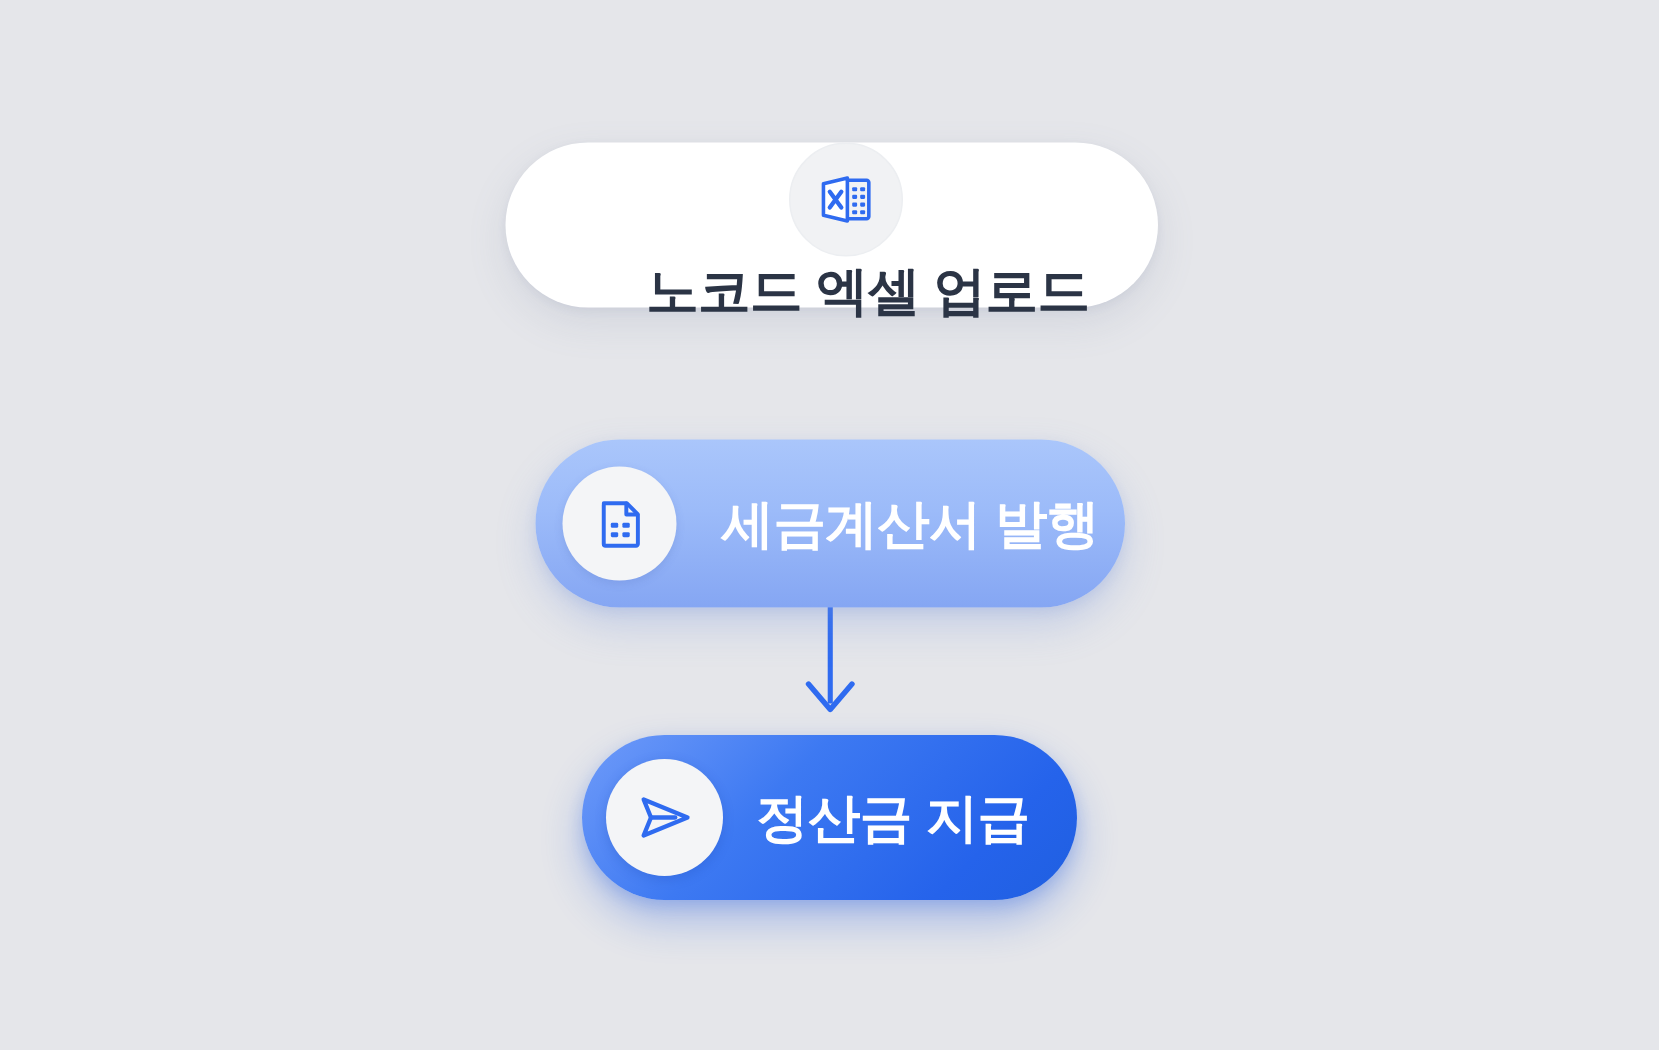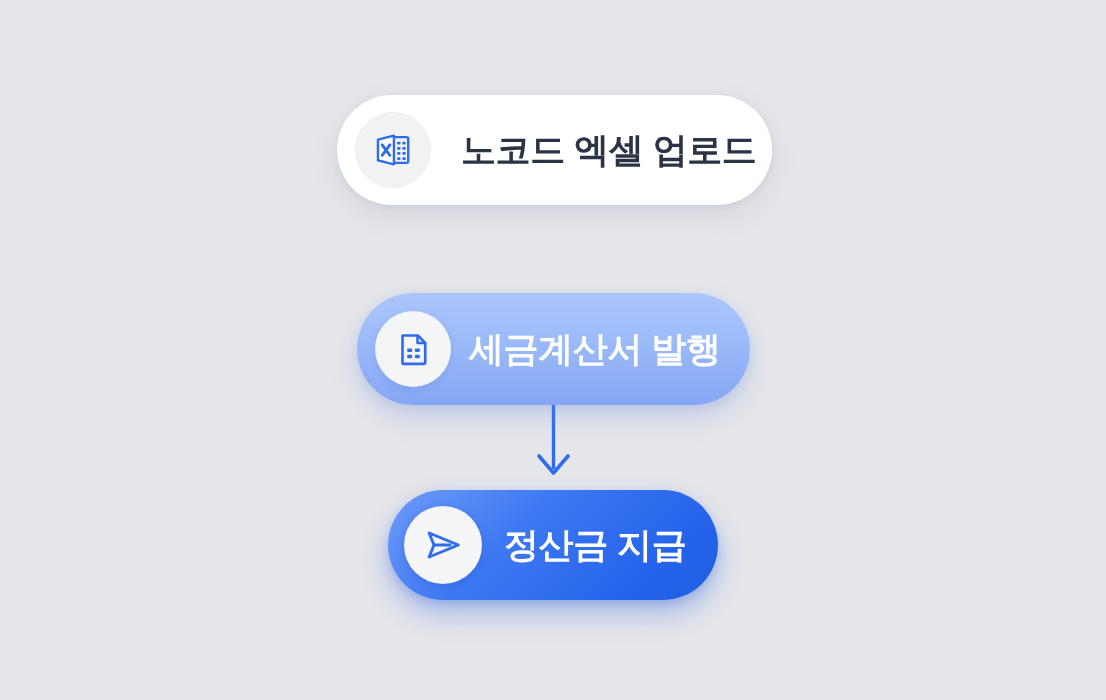"노코드 엑셀 업로드" #node-upload { flex-direction: none -> column }
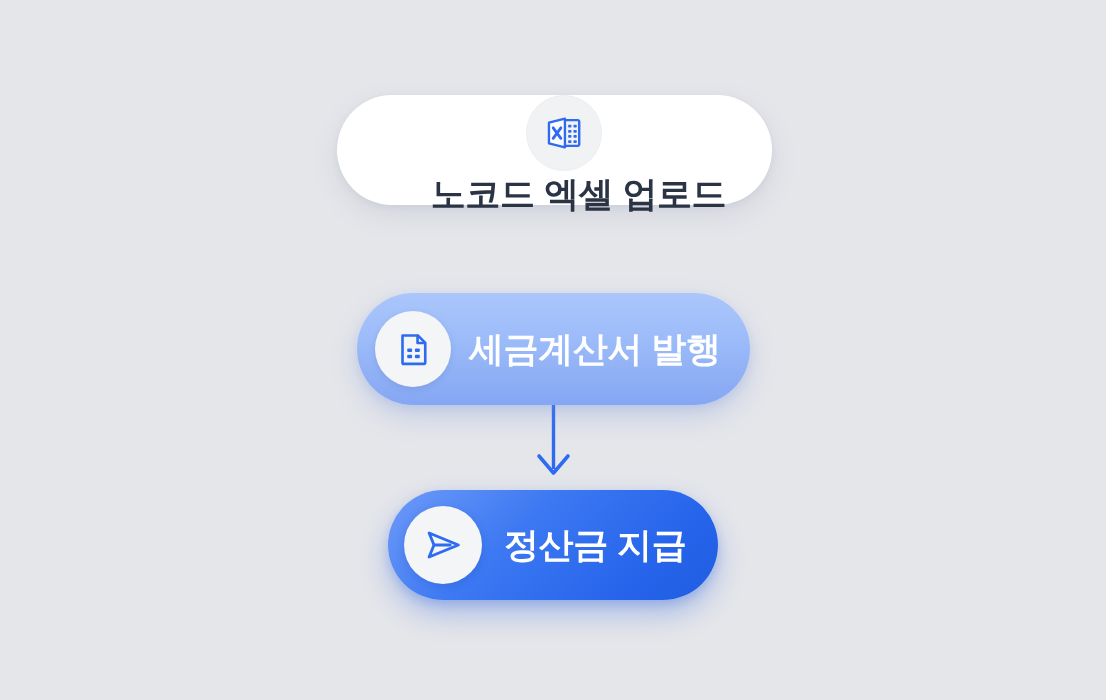"세금계산서 발행" #node-invoice .node-label { margin-left: 18px -> 30px }
